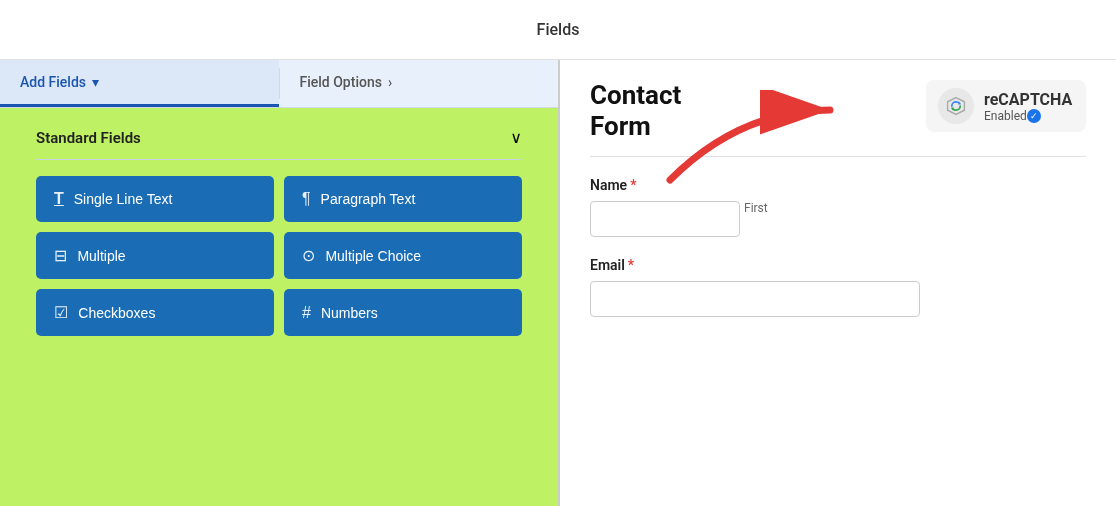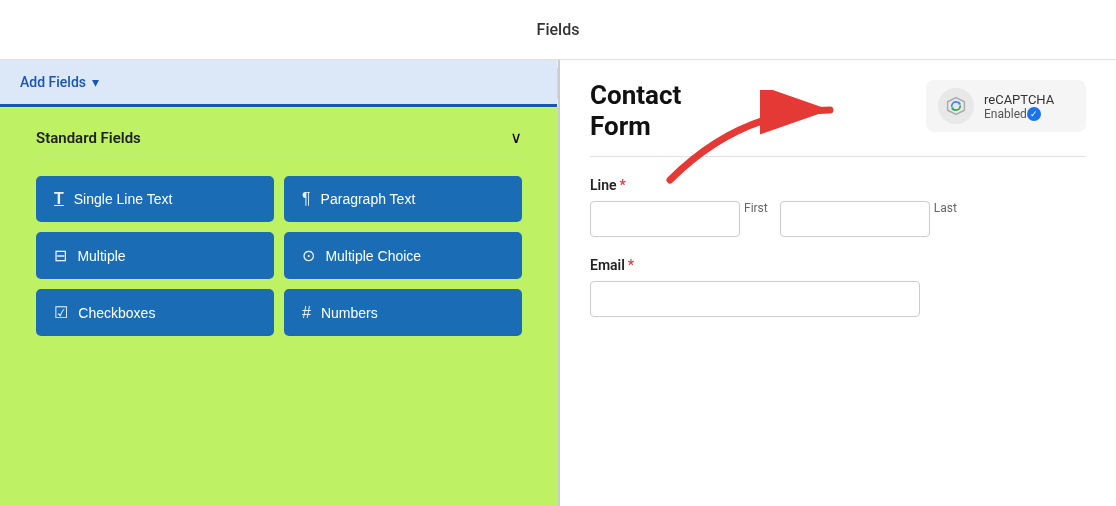"Field Options" div.tab { html: none -> <div> <span>Field Options</span> <span>›</span> </div> }
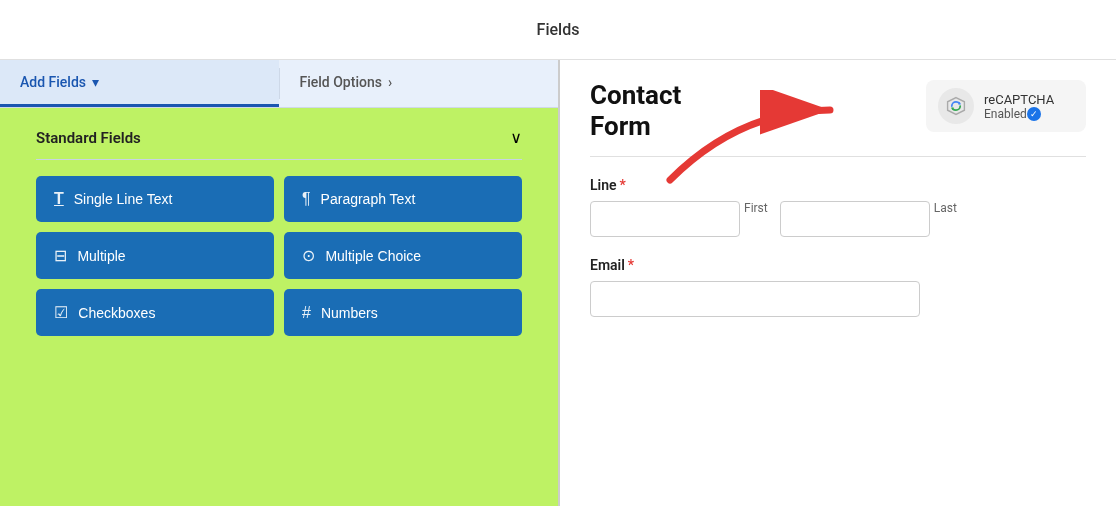"reCAPTCHA" .recaptcha-label { font-size: 13px -> 16px; font-weight: 400 -> 700 }
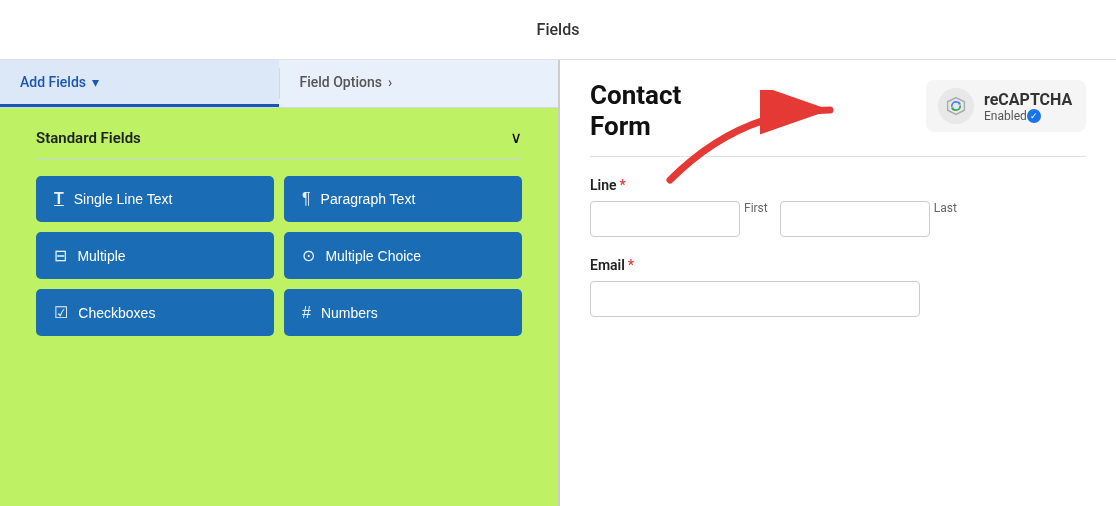"Line" span { text: Line -> Name }
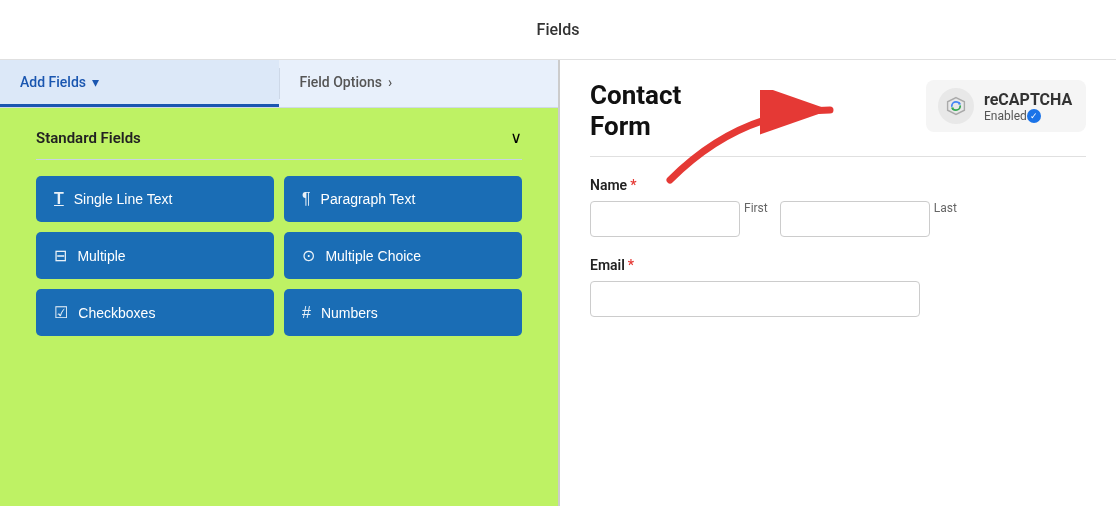"Last" div.name-input-wrap { html: <div> <input> <span>Last</span> </div> -> none }
